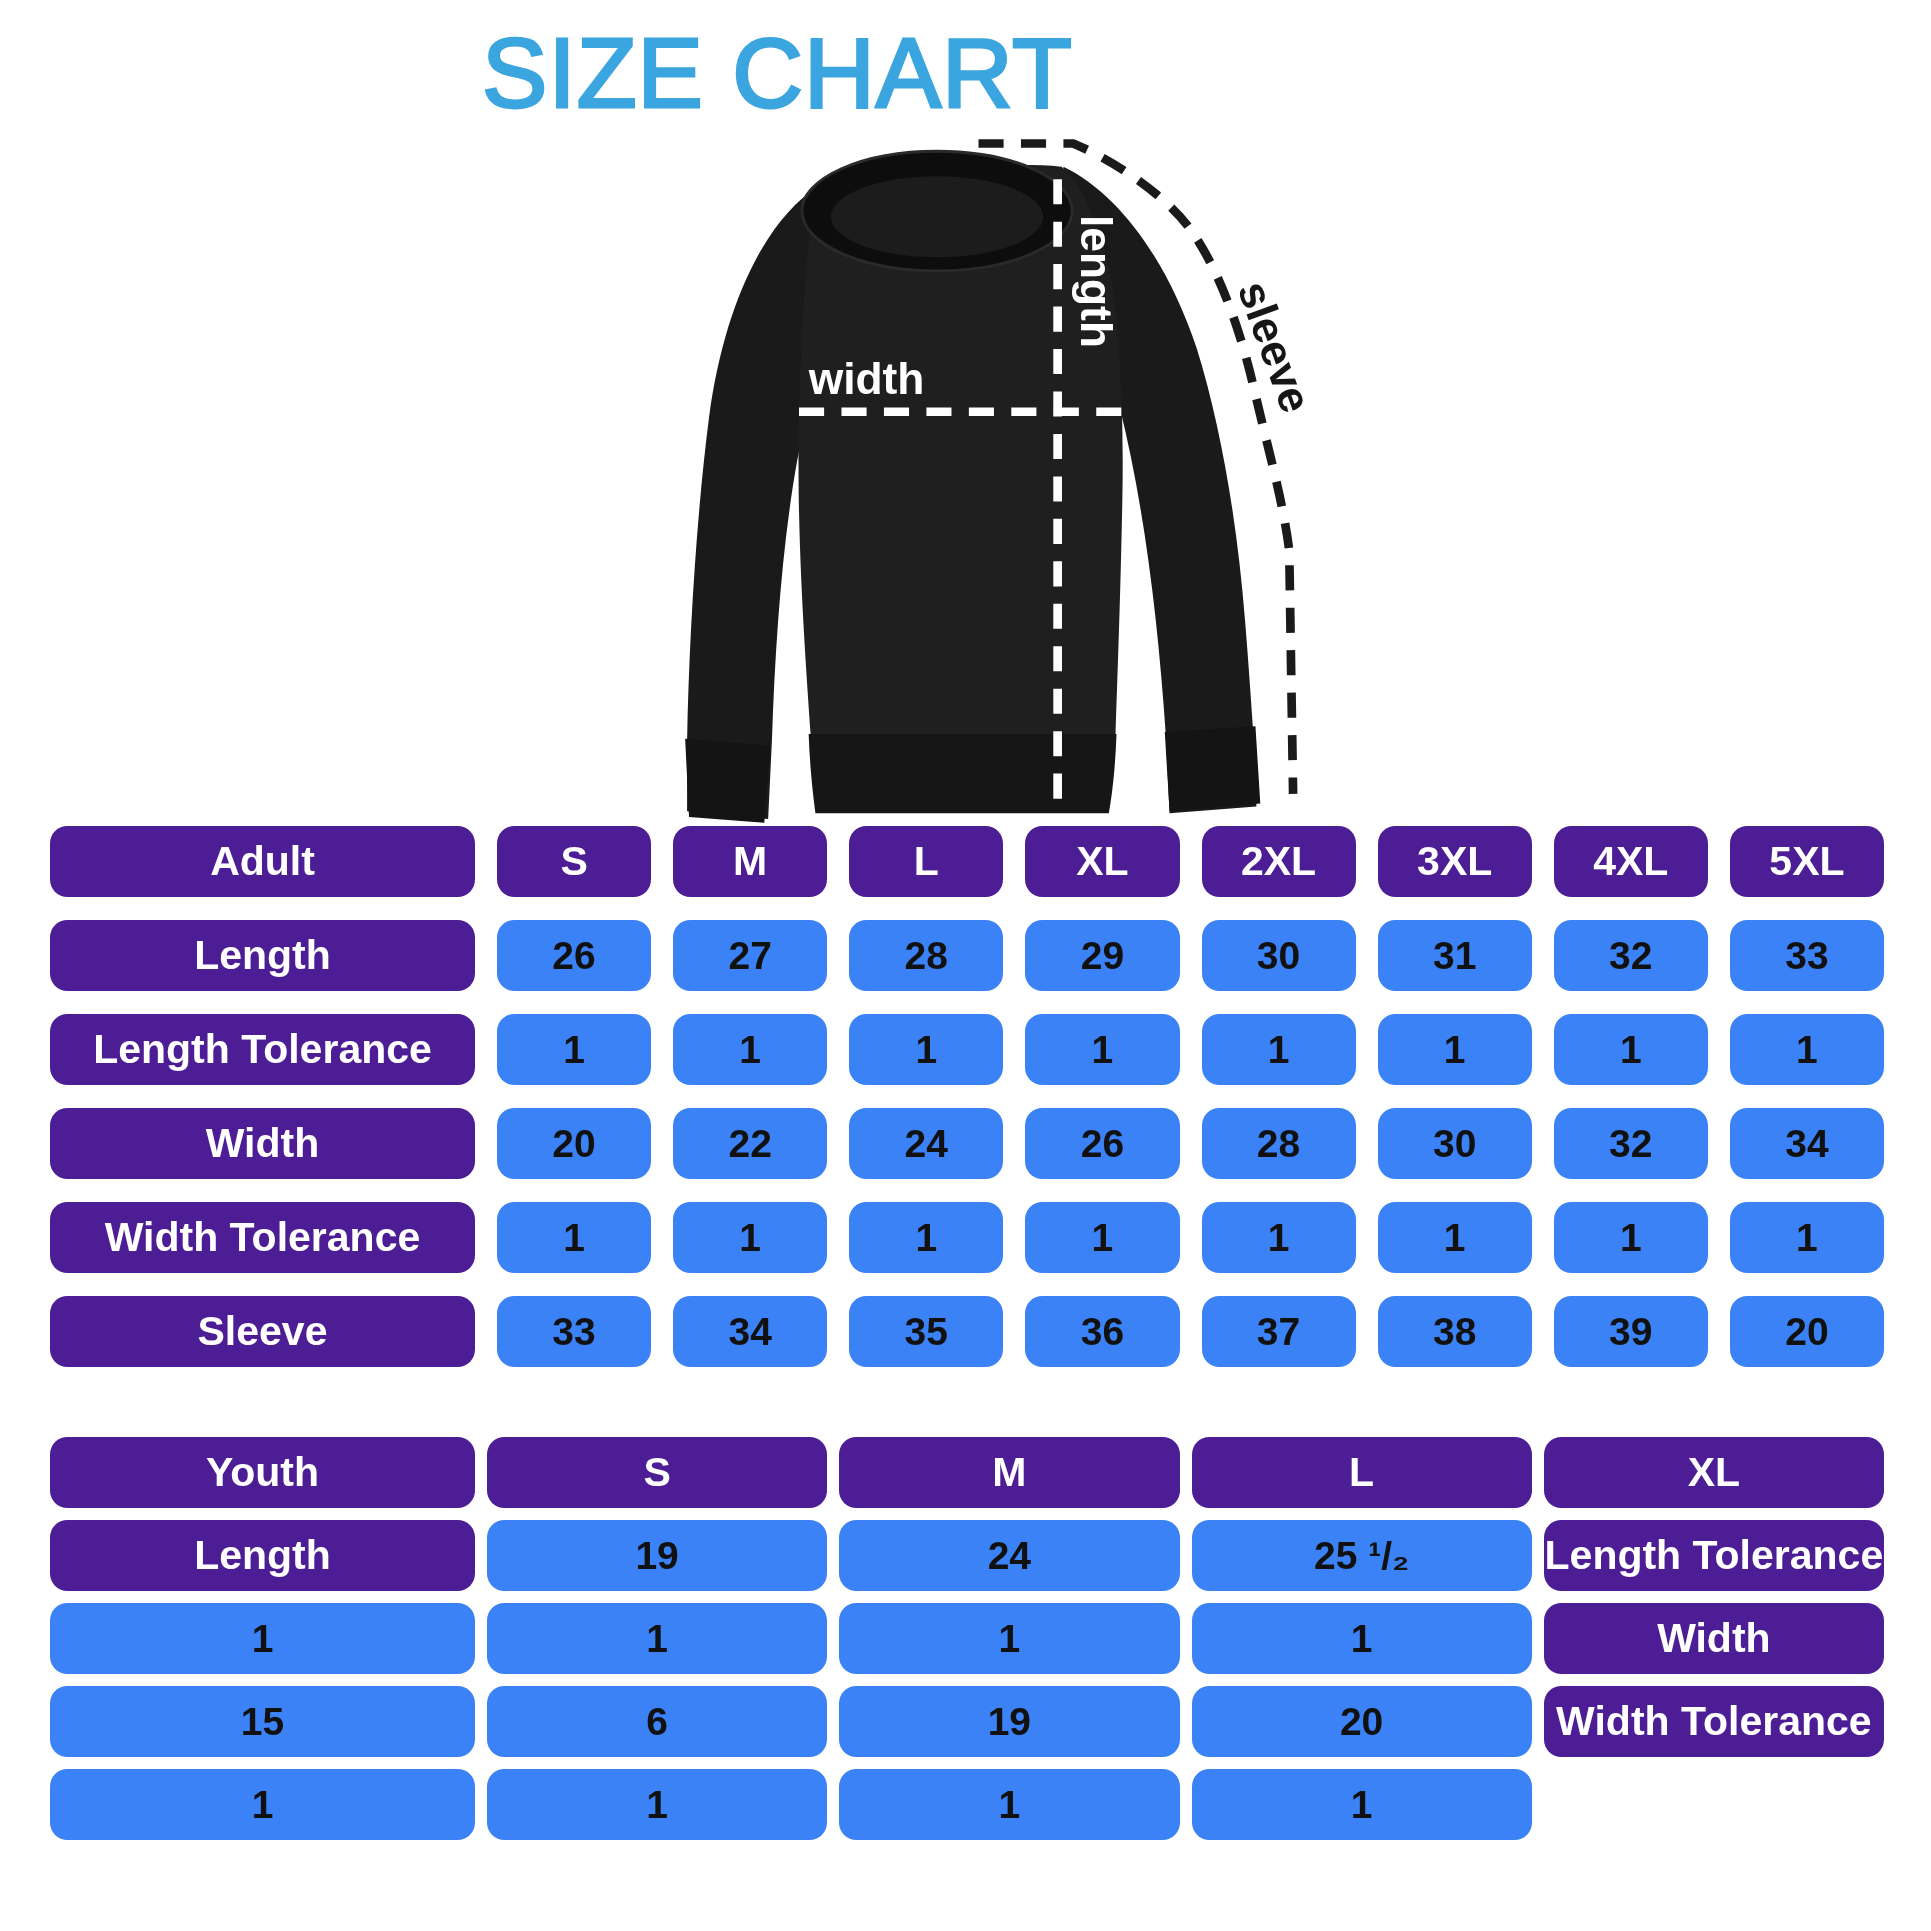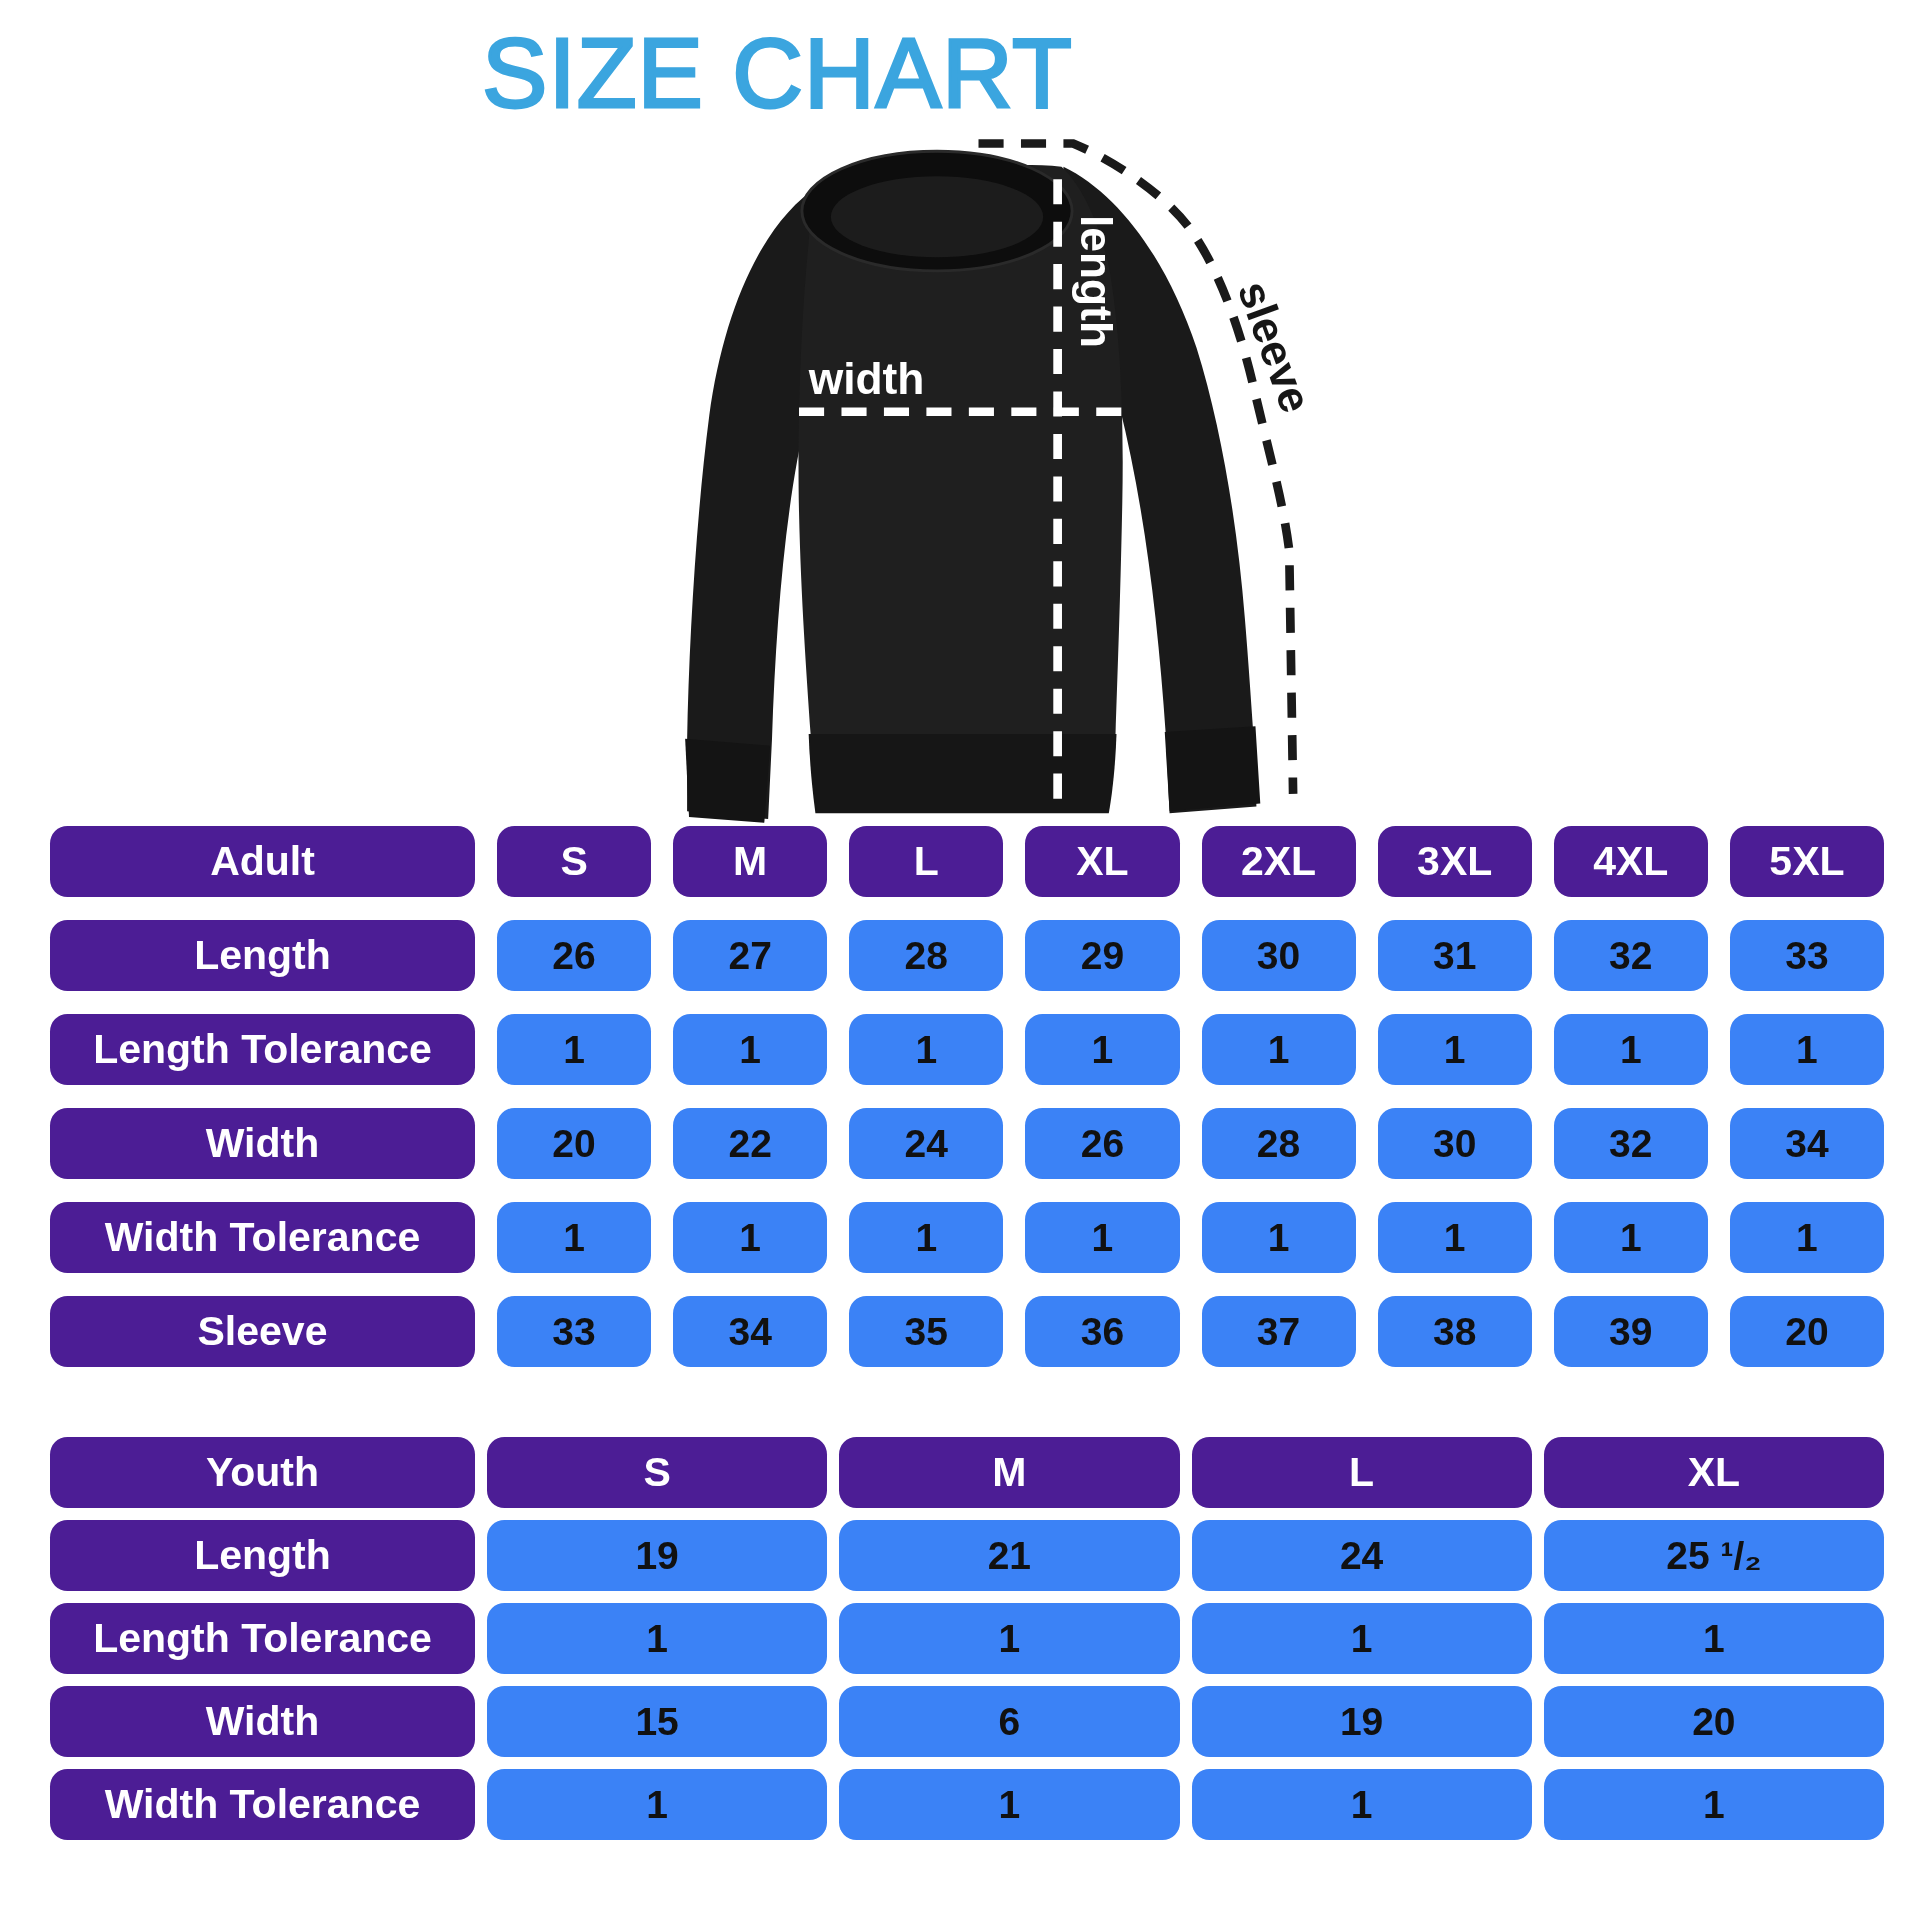"21" div.cell { html: <div>21</div> -> none }
